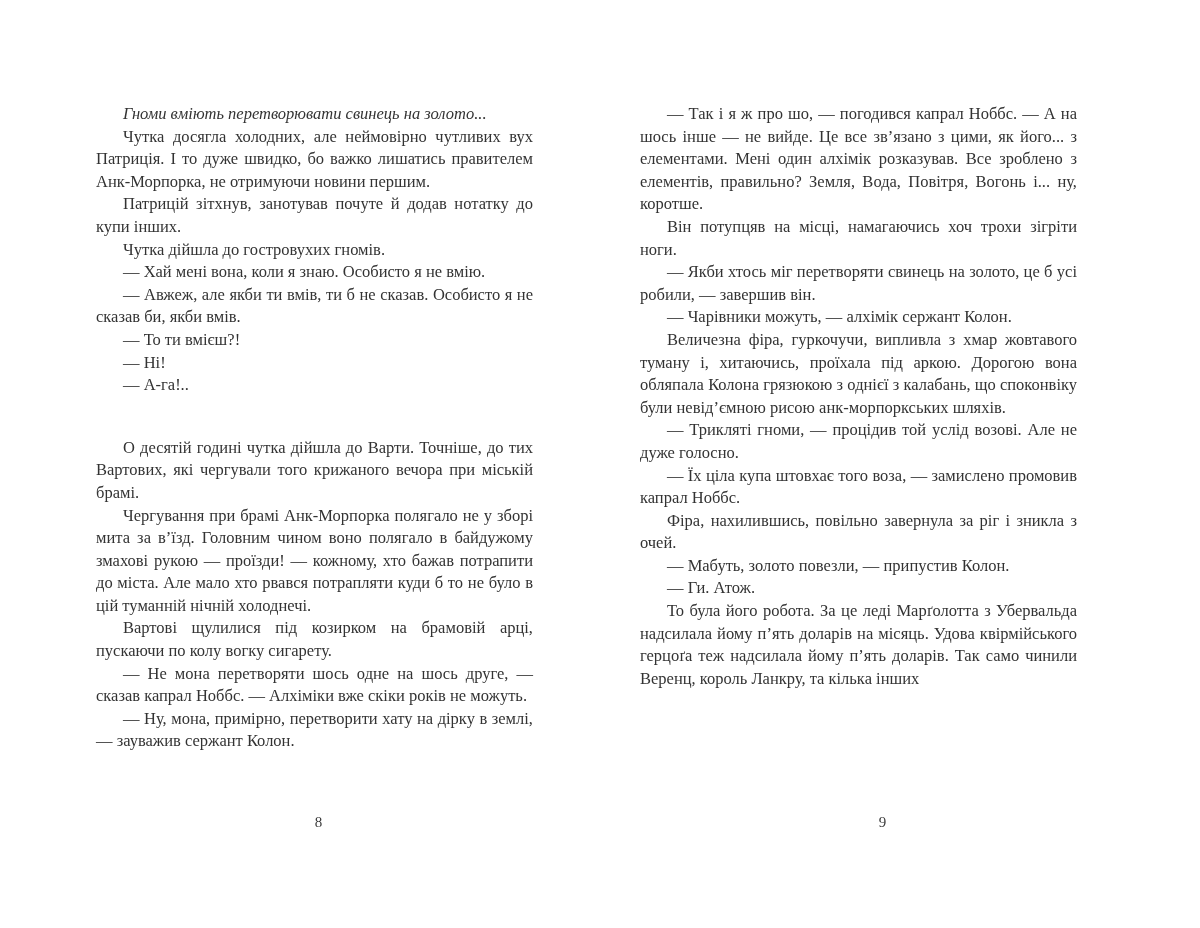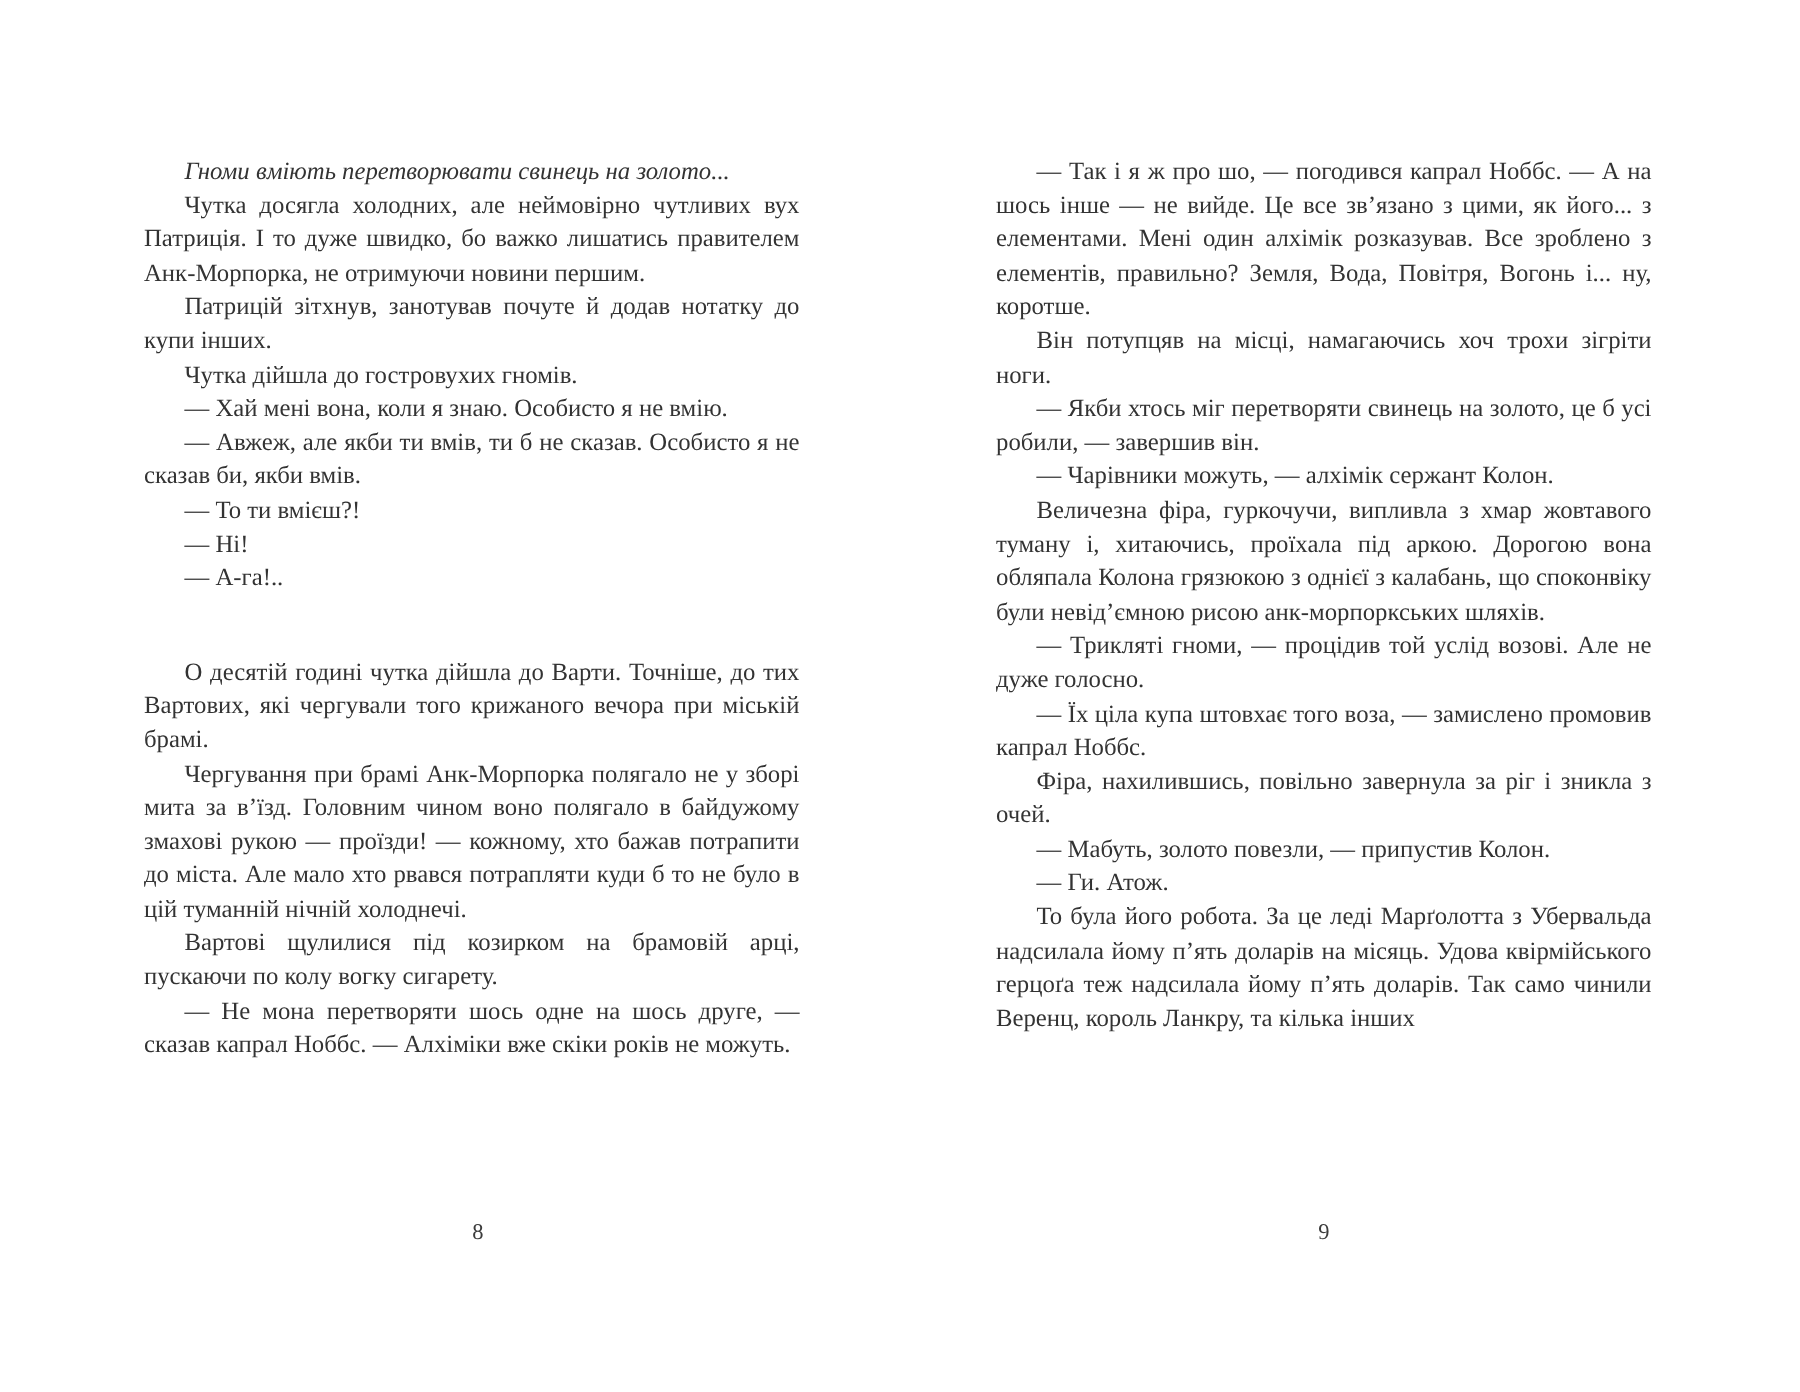"— Так і я ж" .page-right { left: 664px -> 640px }
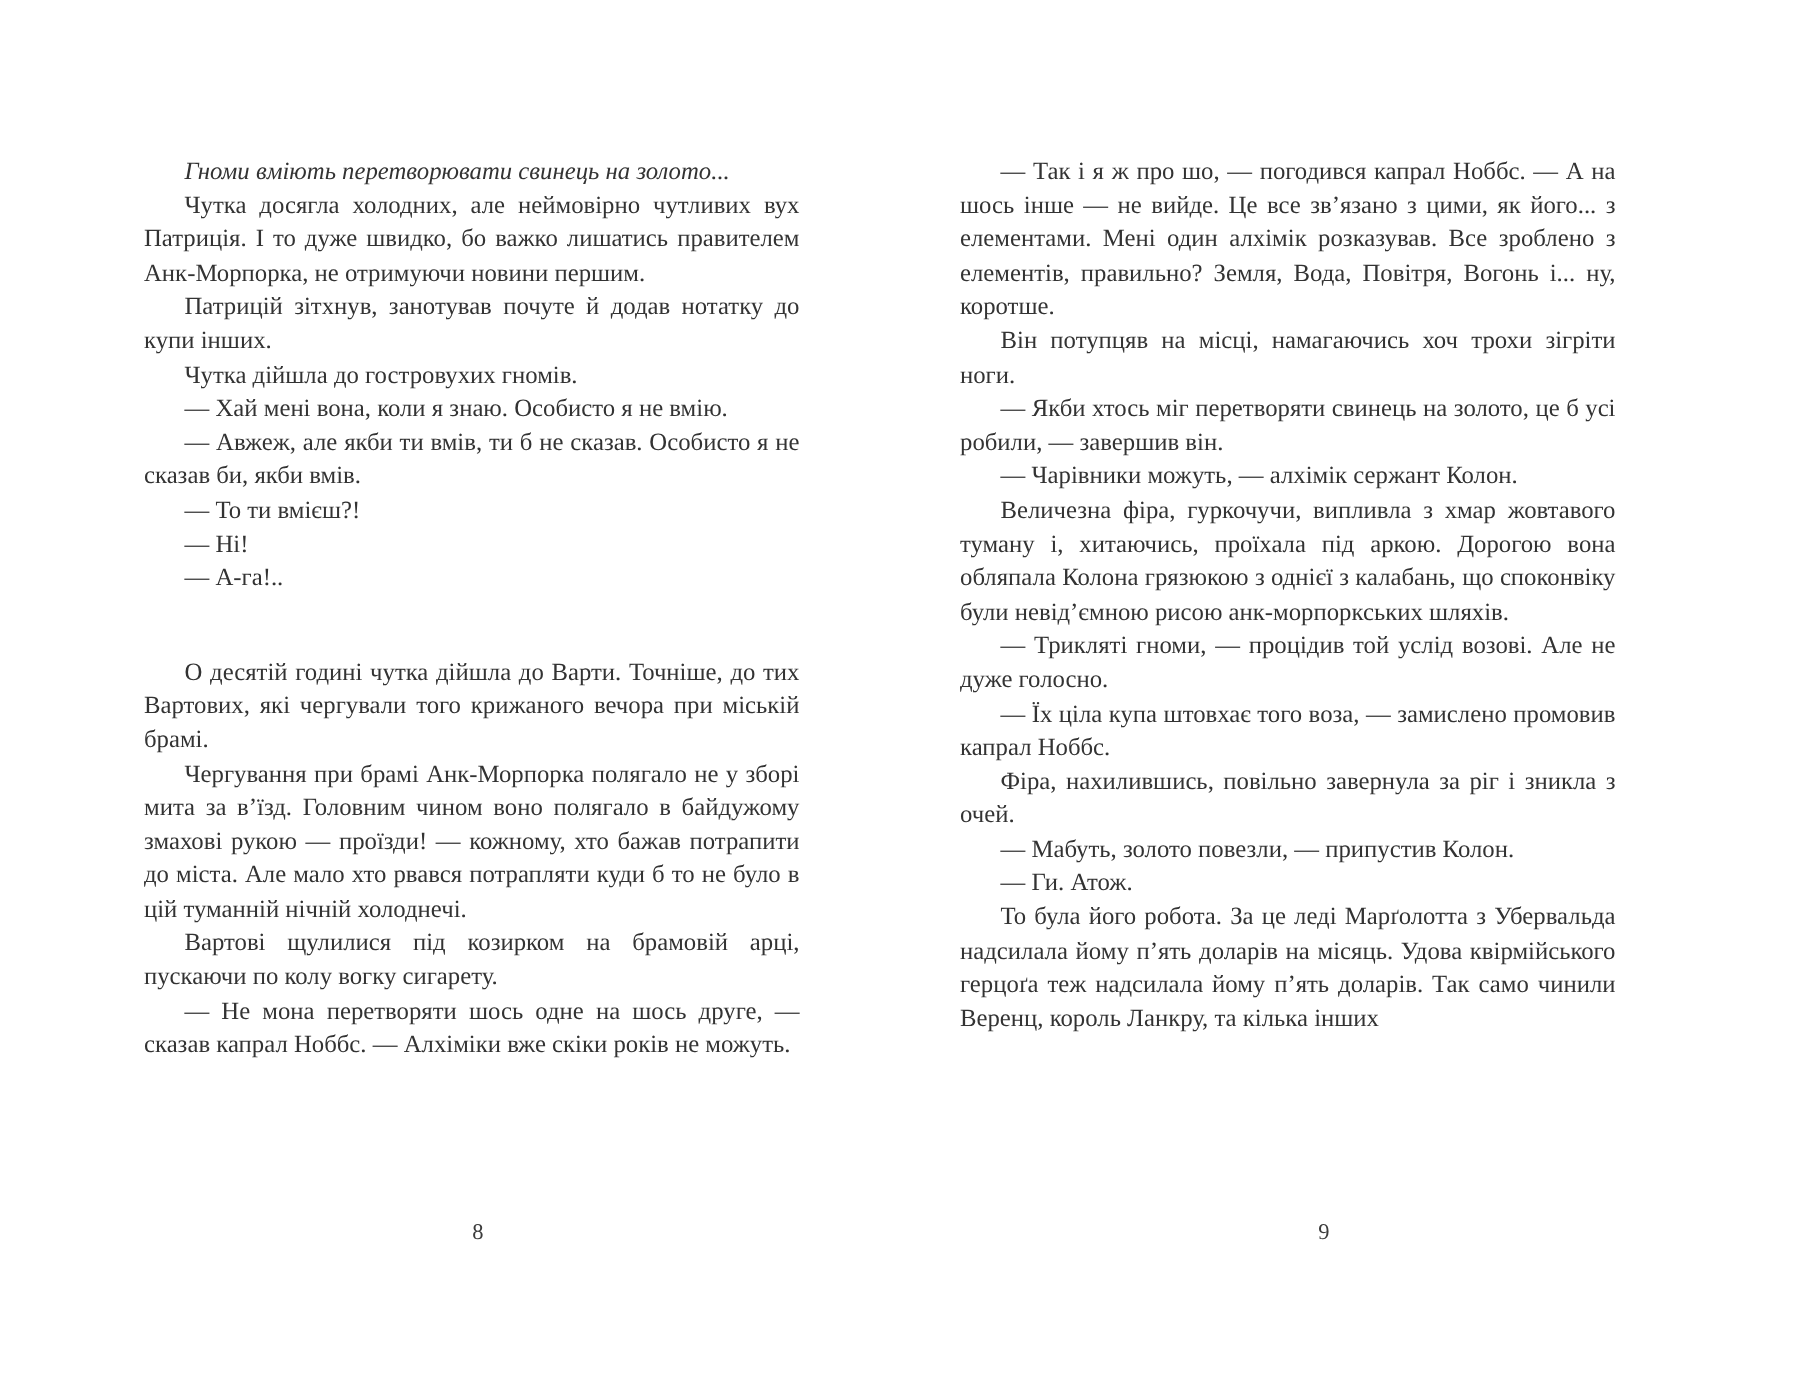"— Ну, мона, примірно, перетворити" p.para { html: none -> <p>— Ну, мона, примірно, перетворити хату на дірку в землі, — зауважив сержант Колон.</p> }
